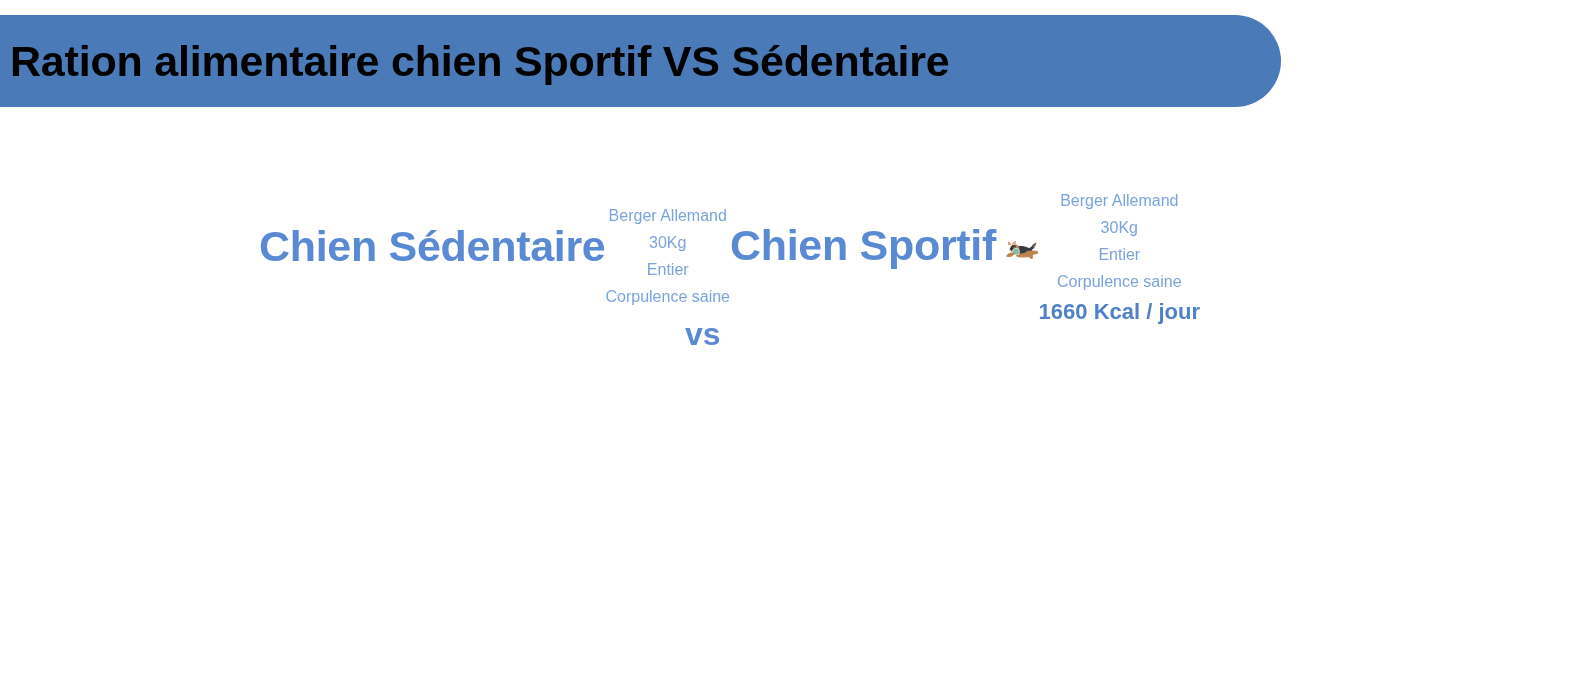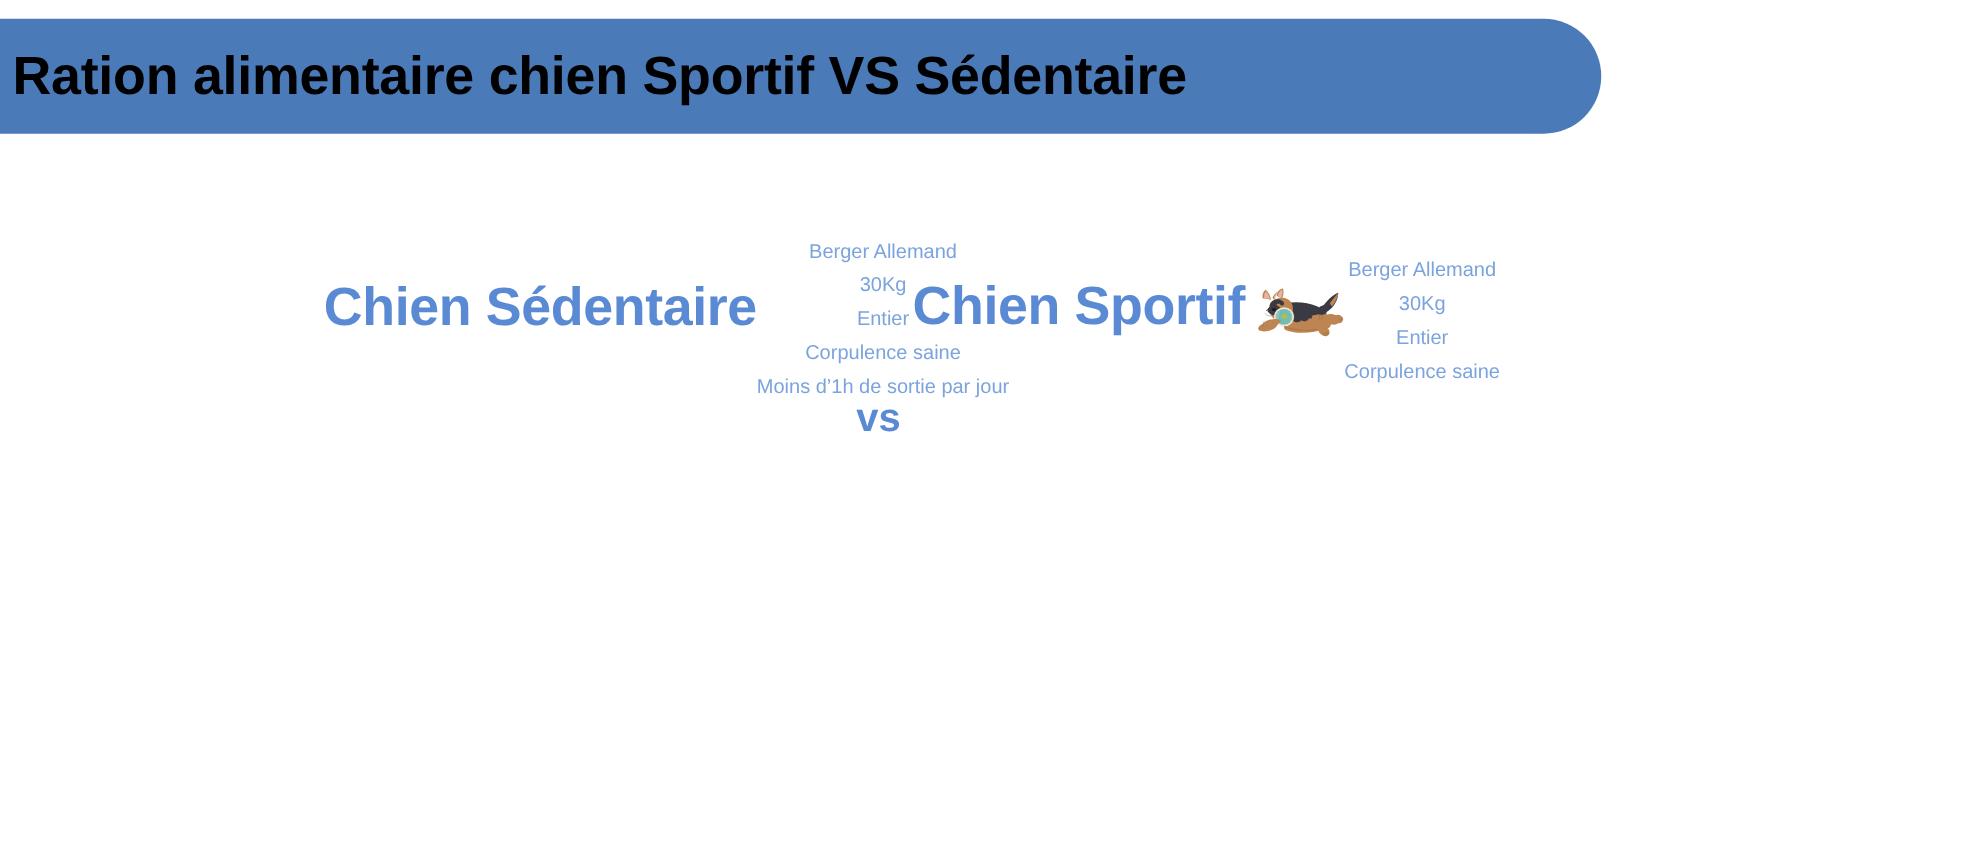"Moins d’1h de sortie par" div.spec-line { html: <div>Moins d’1h de sortie par jour</div> -> none }
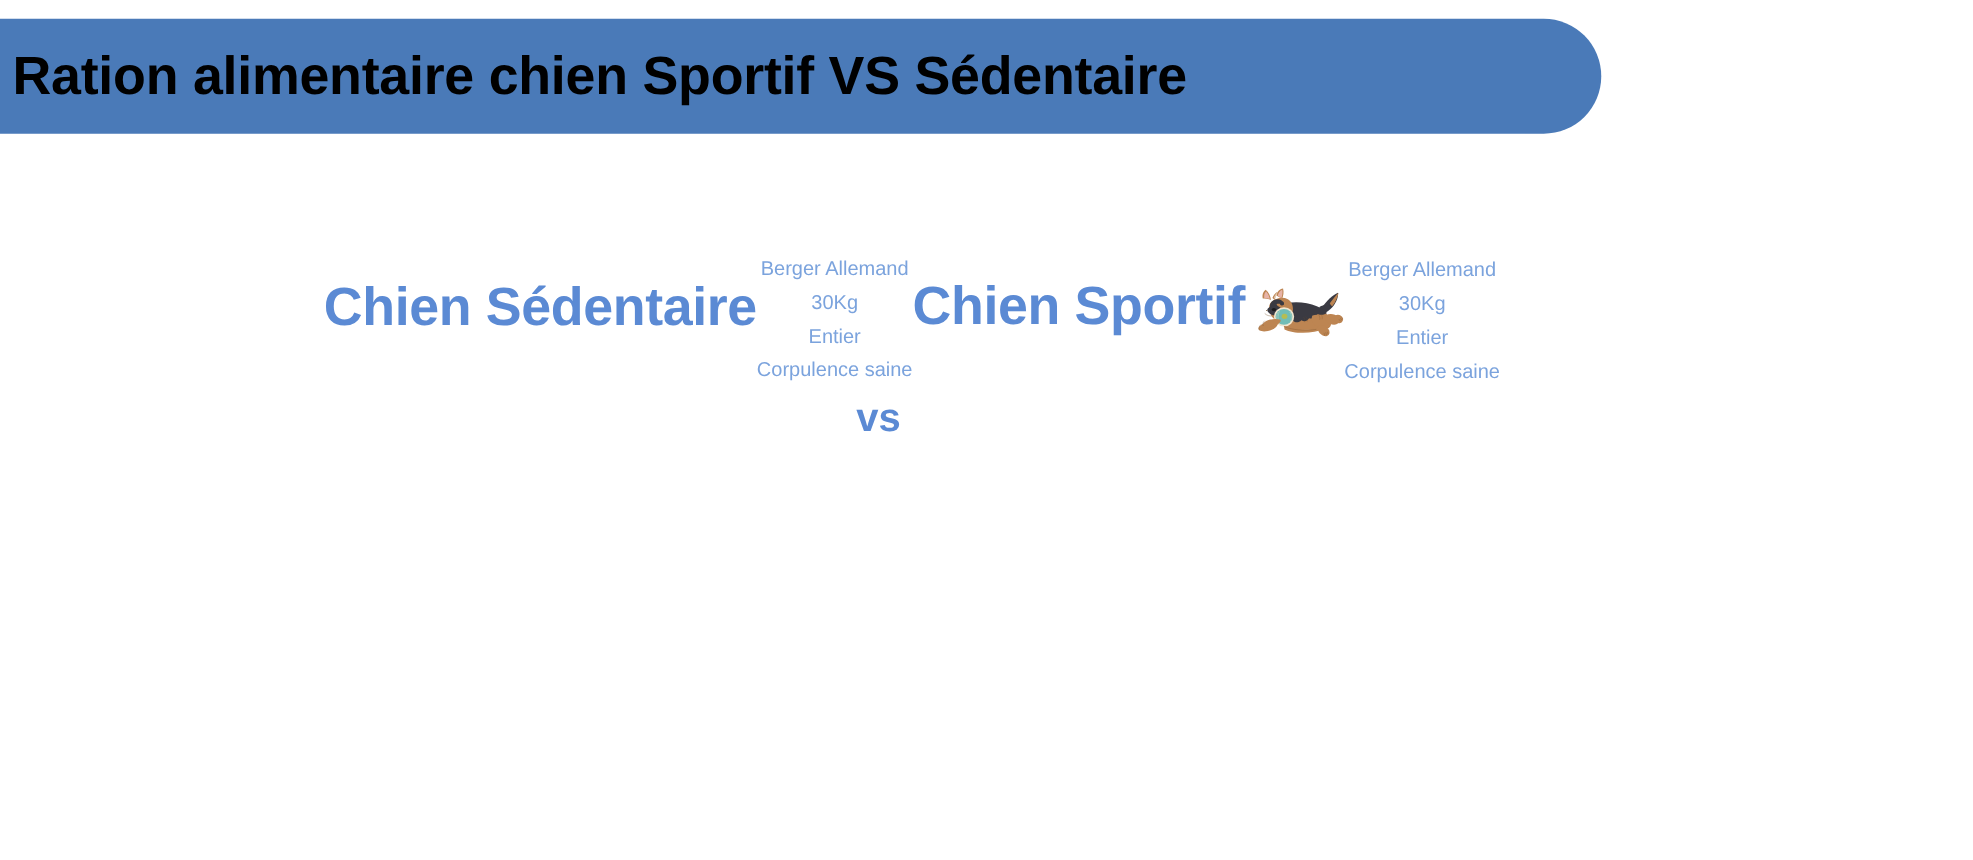"1660 Kcal / jour" div.spec-line { html: none -> <div>1660 Kcal / jour</div> }
